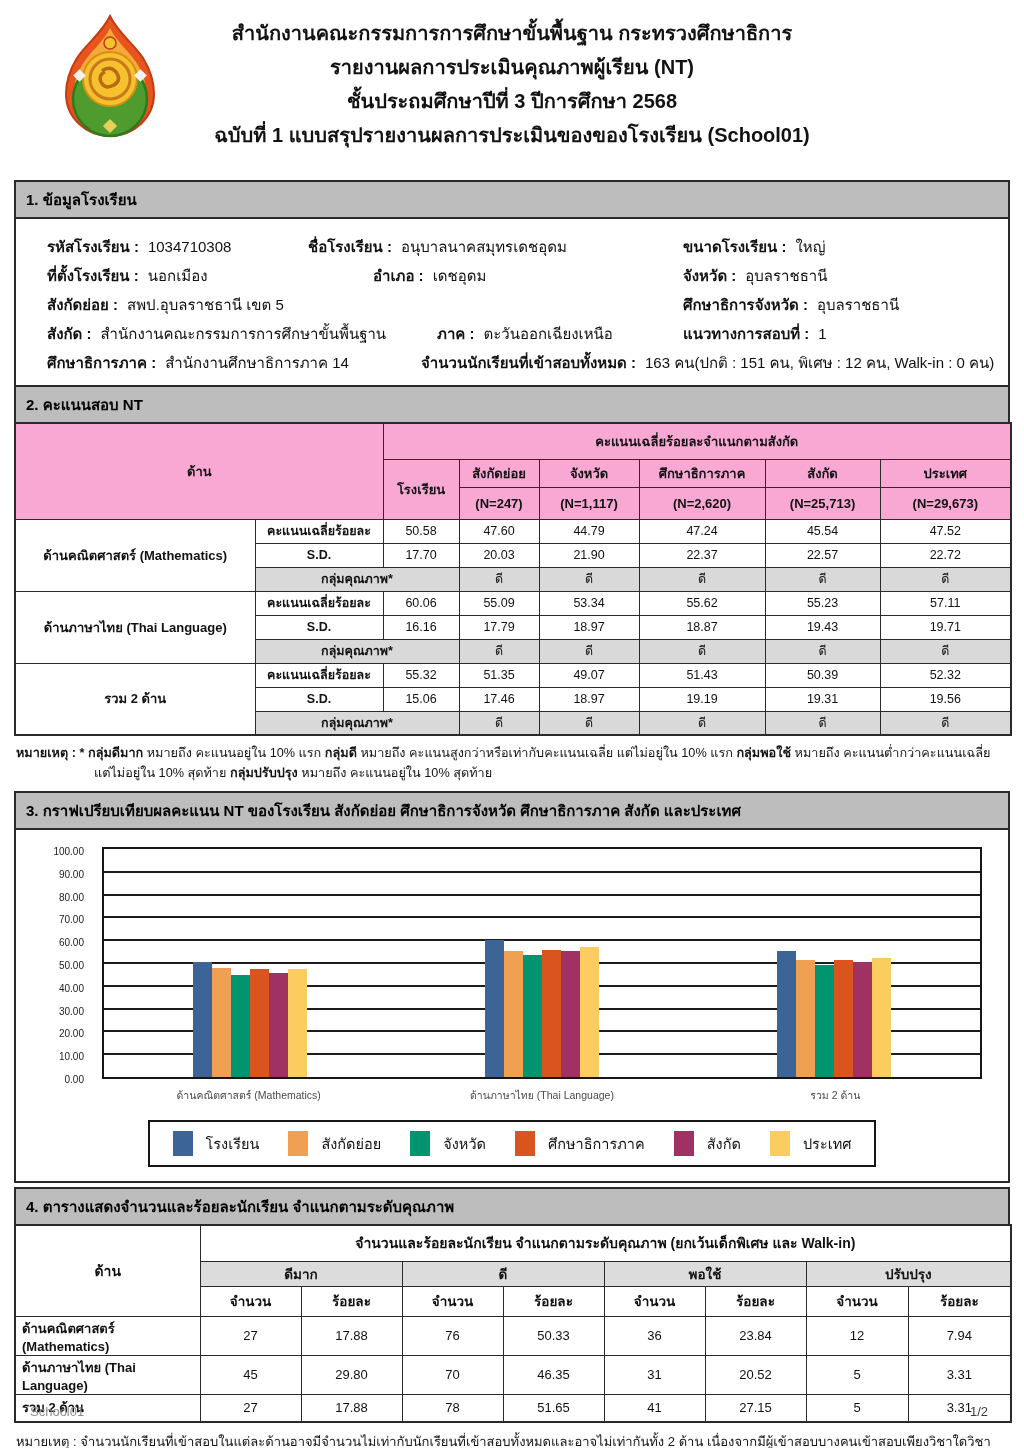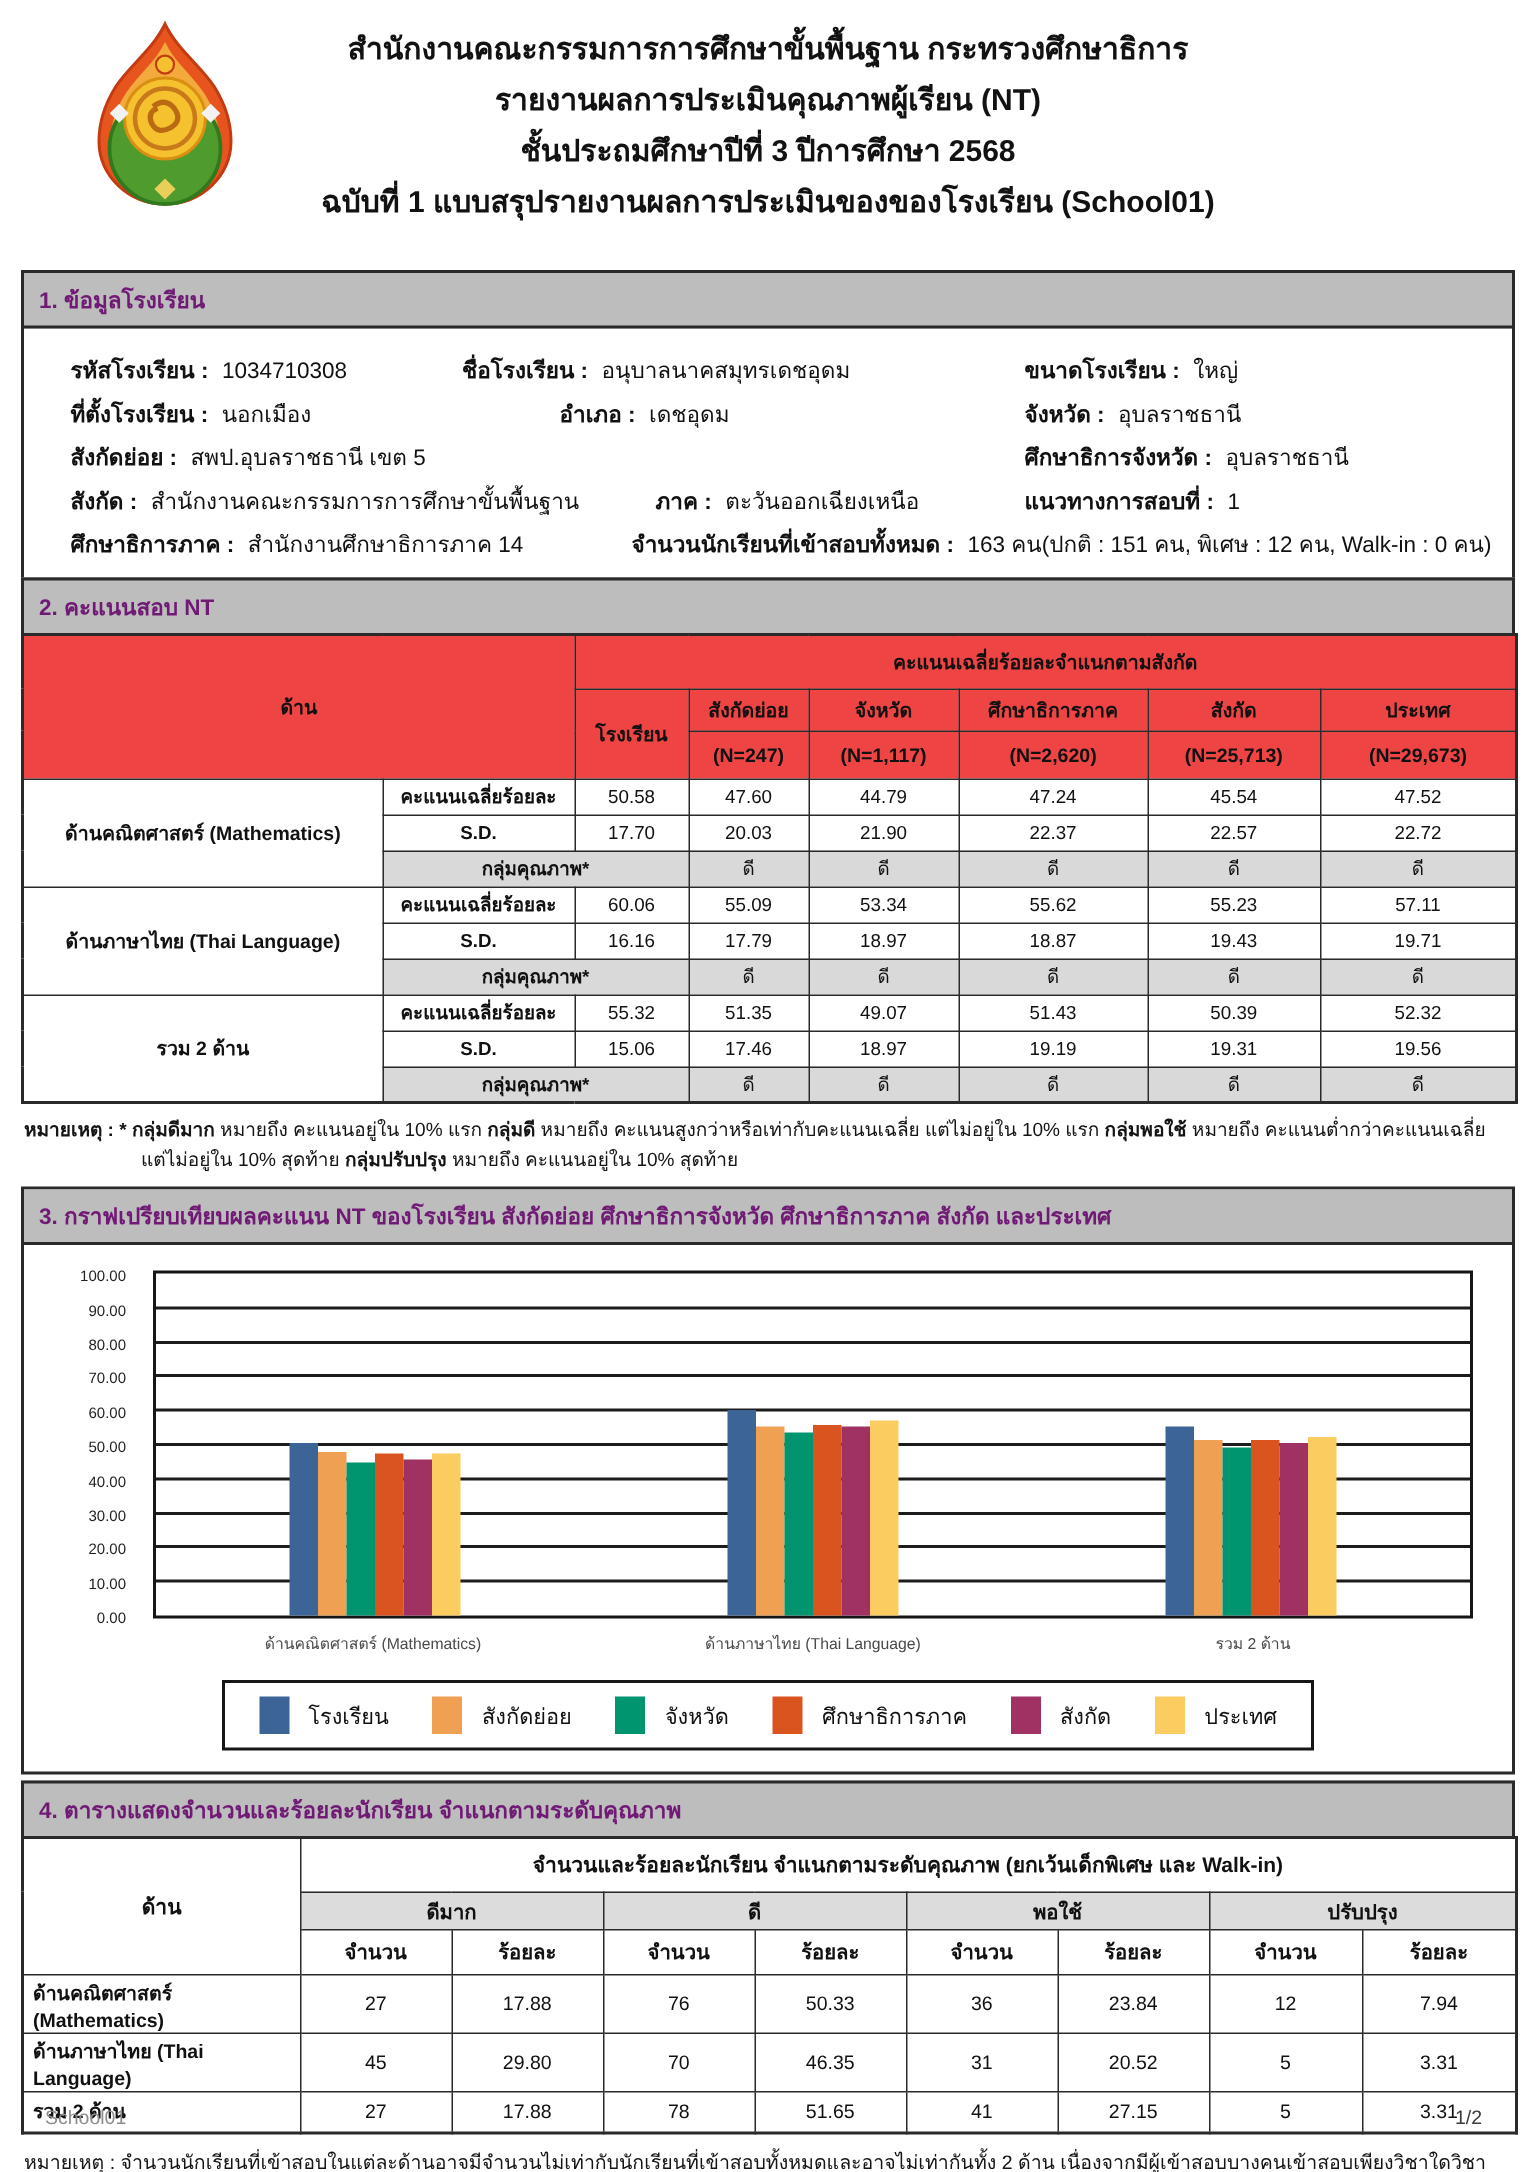"1. ข้อมูลโรงเรียน" .sec-bar { color: #701a75 -> #000000 }
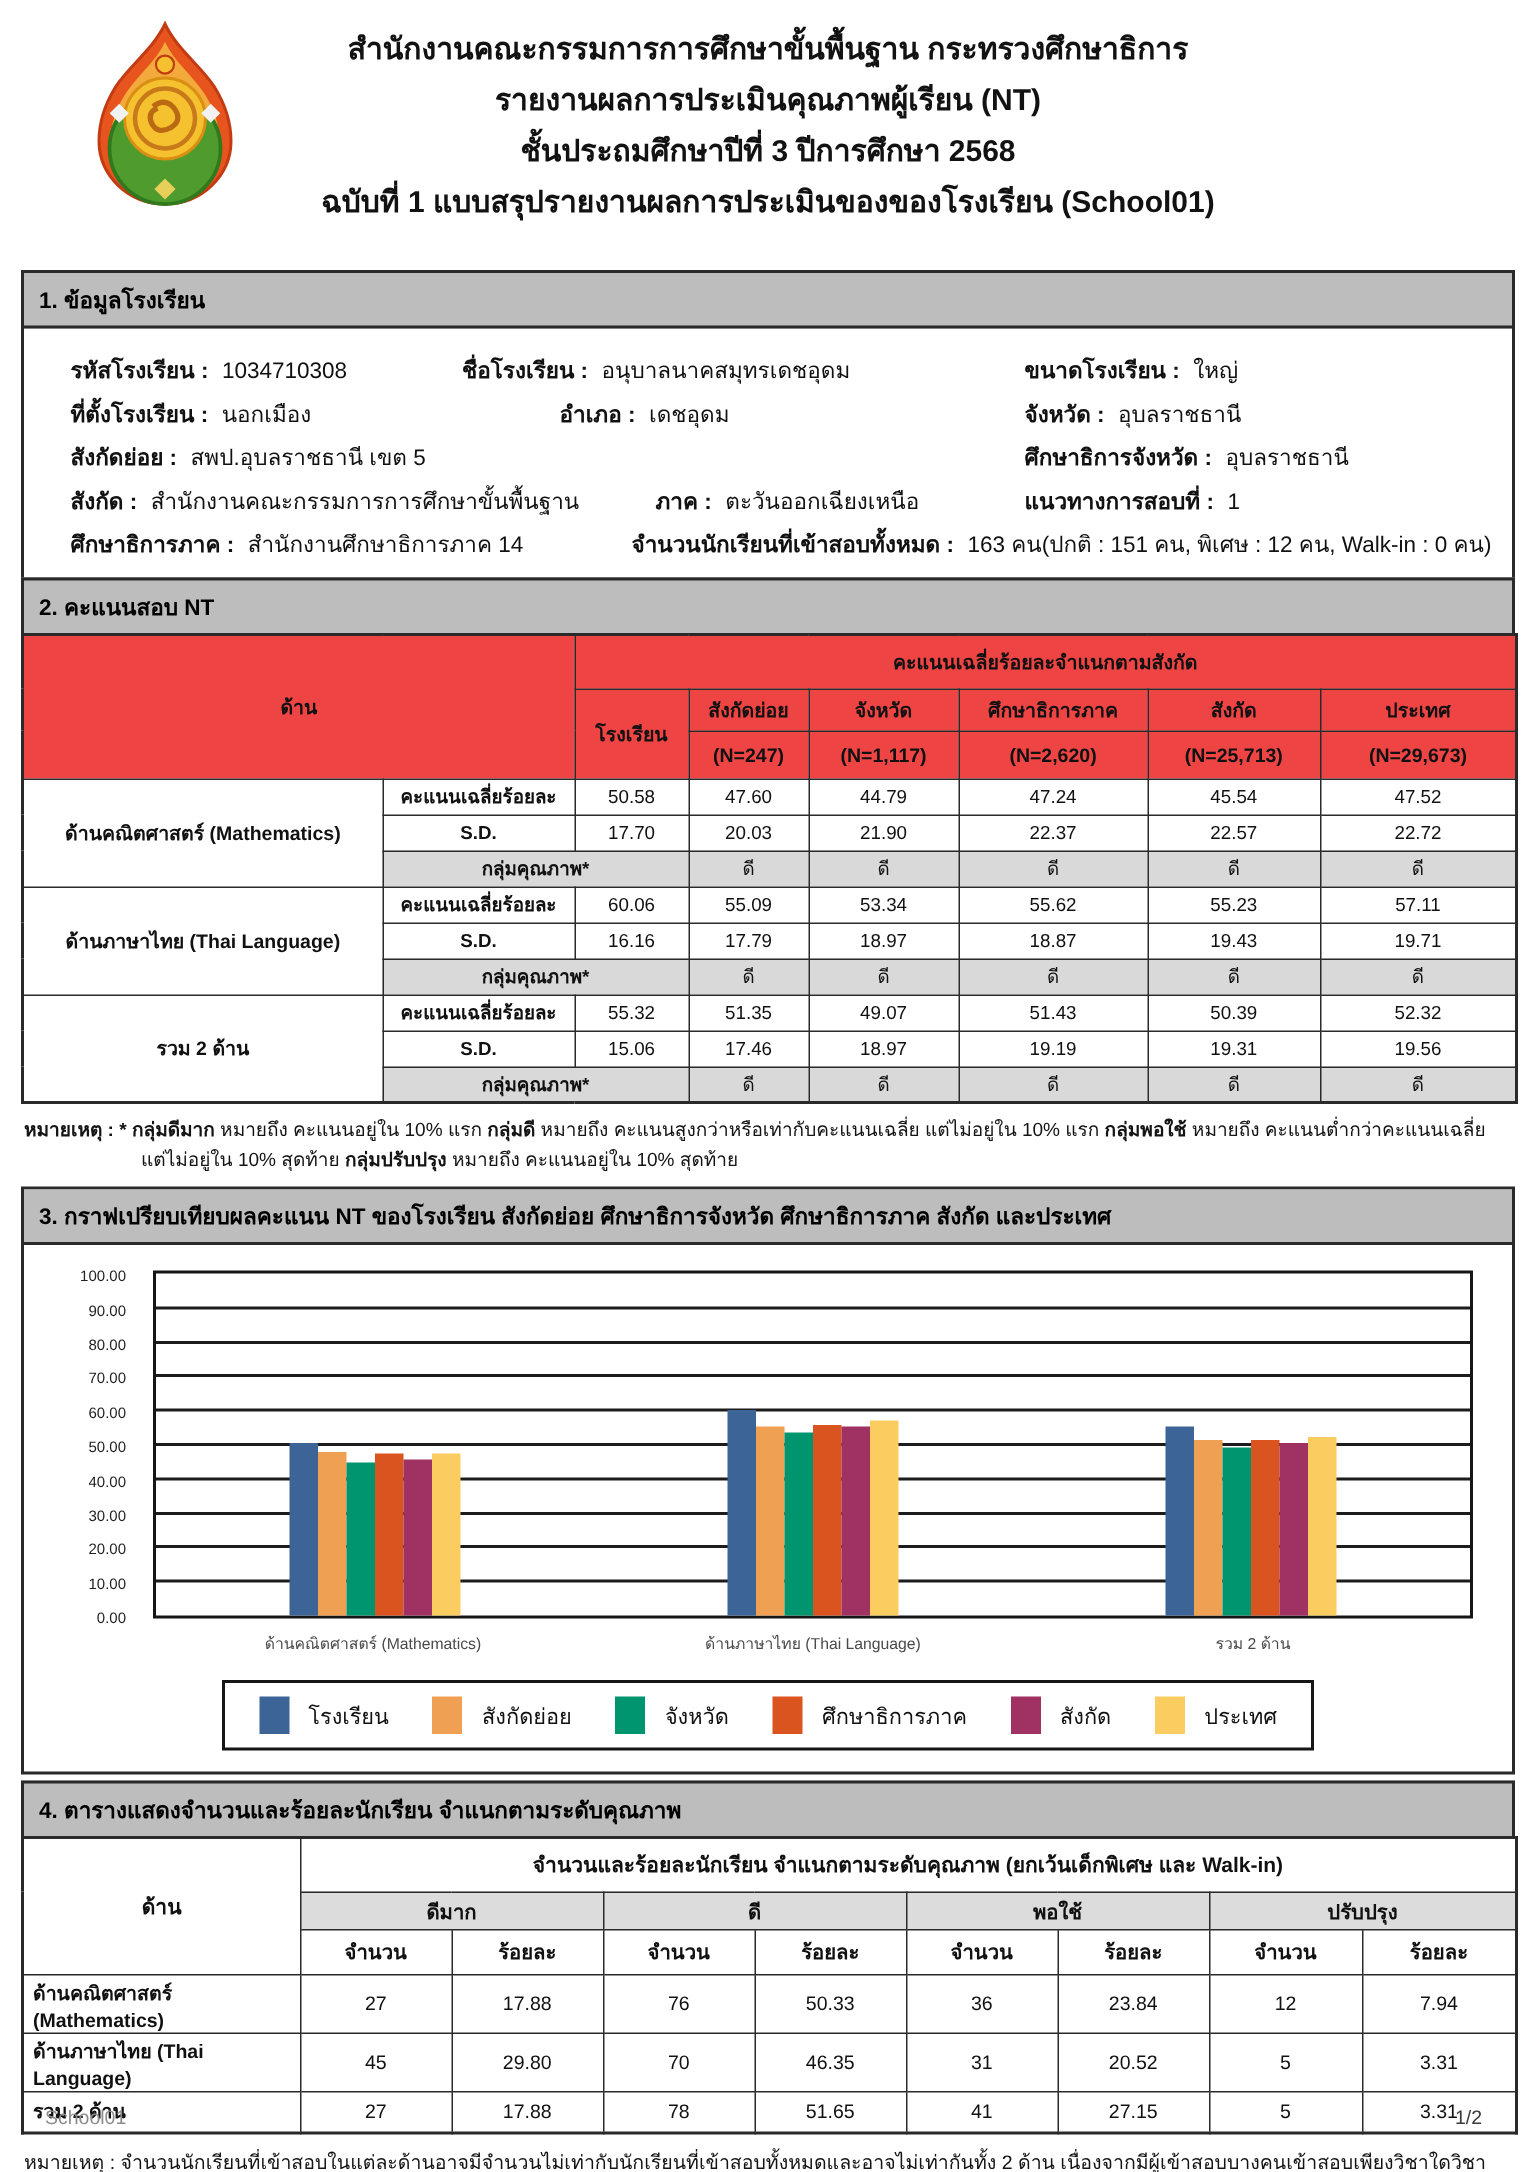"คะแนนเฉลี่ยร้อยละจำแนกตามสังกัด" .hbg { background: #ef4444 -> #f9a8d4 }
